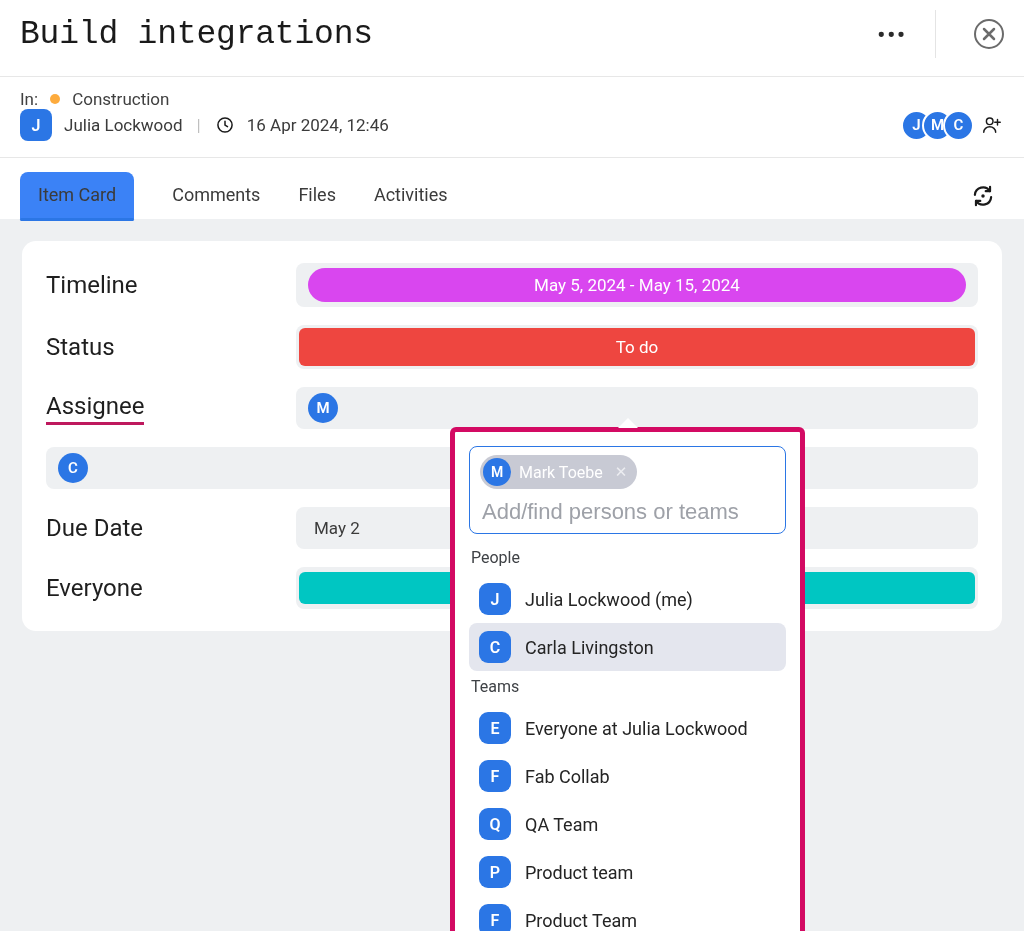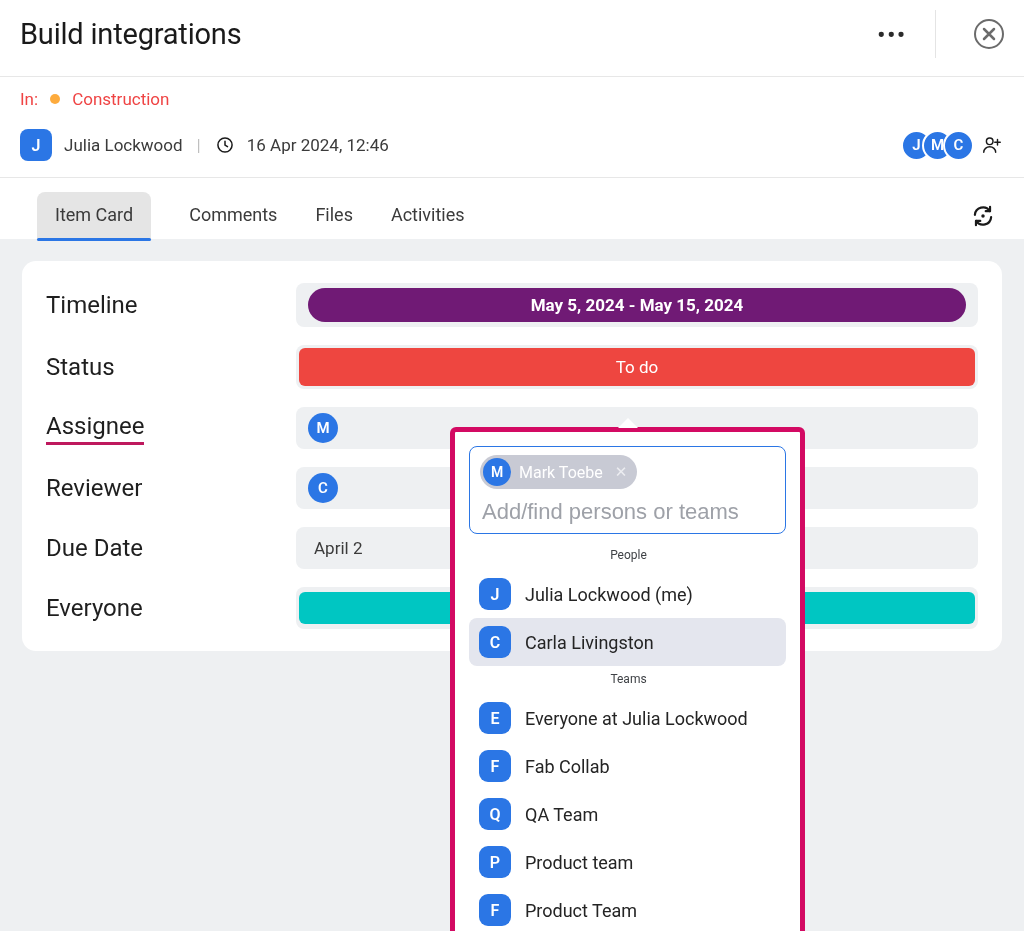"Build integrations" .header-title { font-family: none -> Liberation Mono, monospace; font-size: 29px -> 33px }
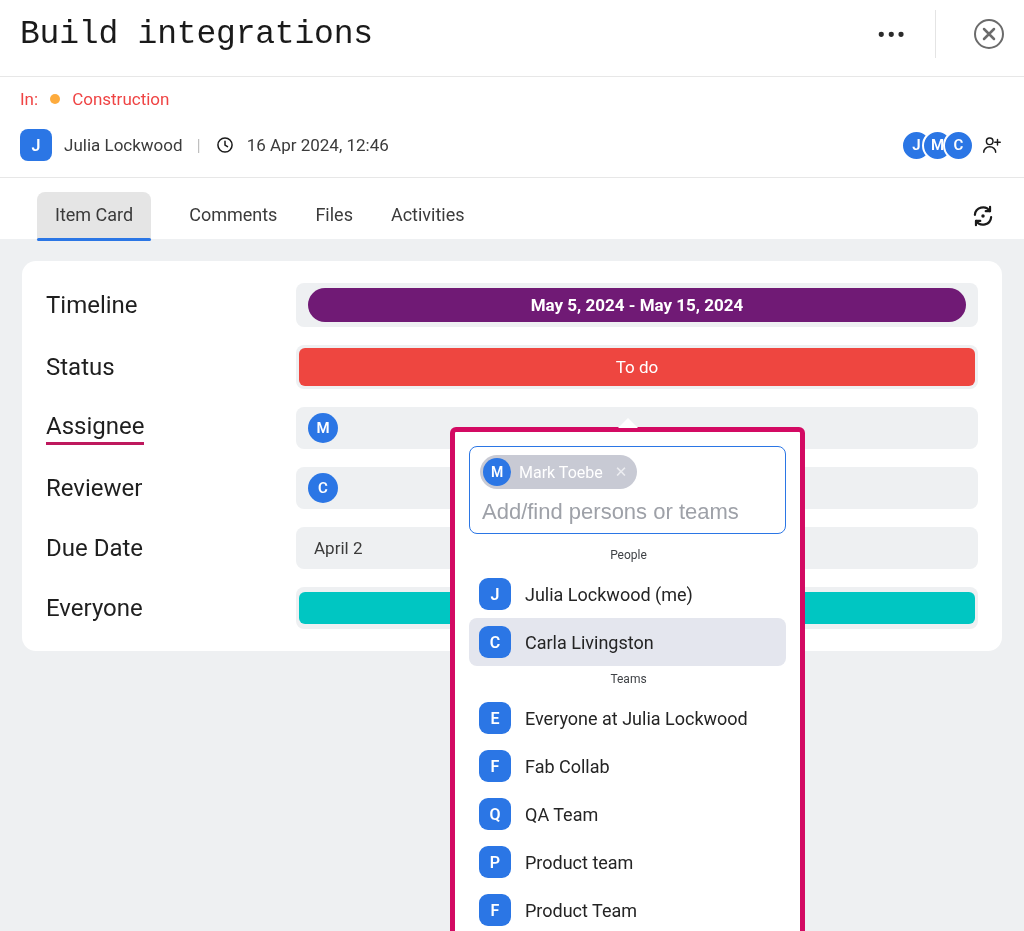"In:" .in-row { color: #ef4444 -> #404040; margin-bottom: 20px -> 0 }
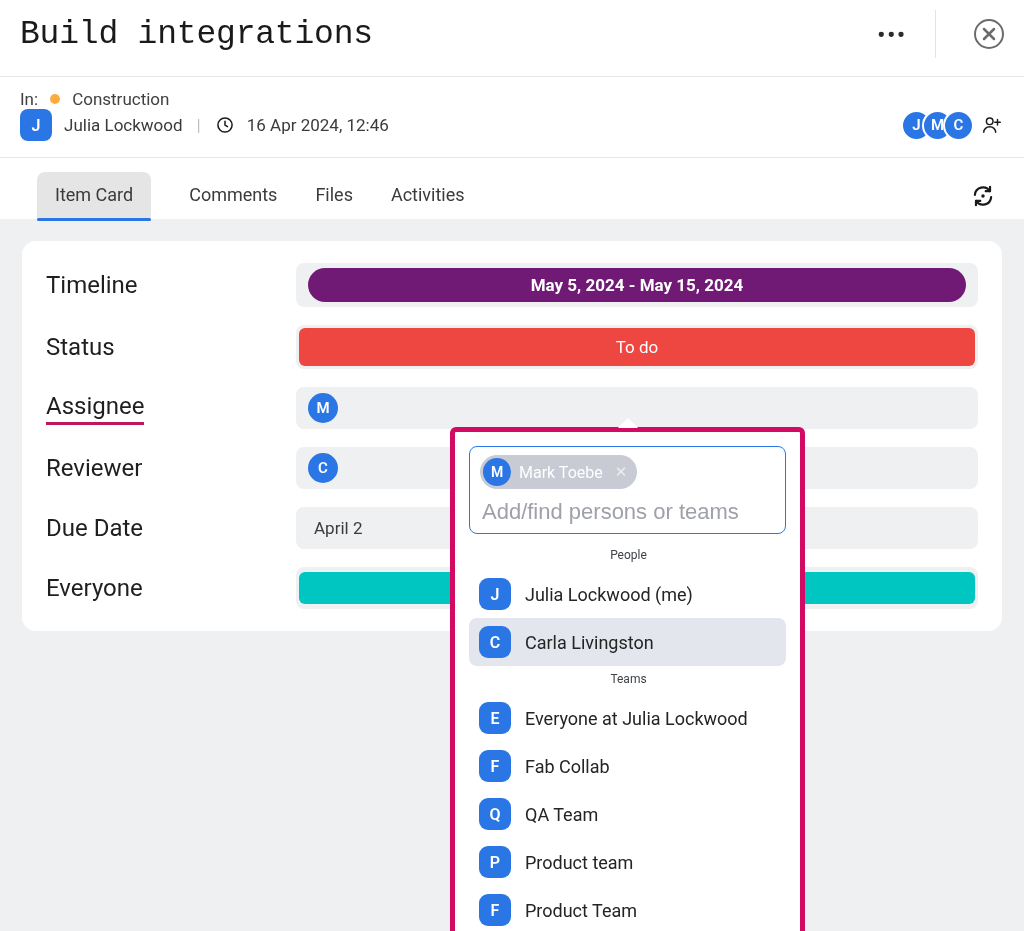"Item Card" .tab.active { background: #e5e5e5 -> #3b82f6; margin-left: 17px -> none }
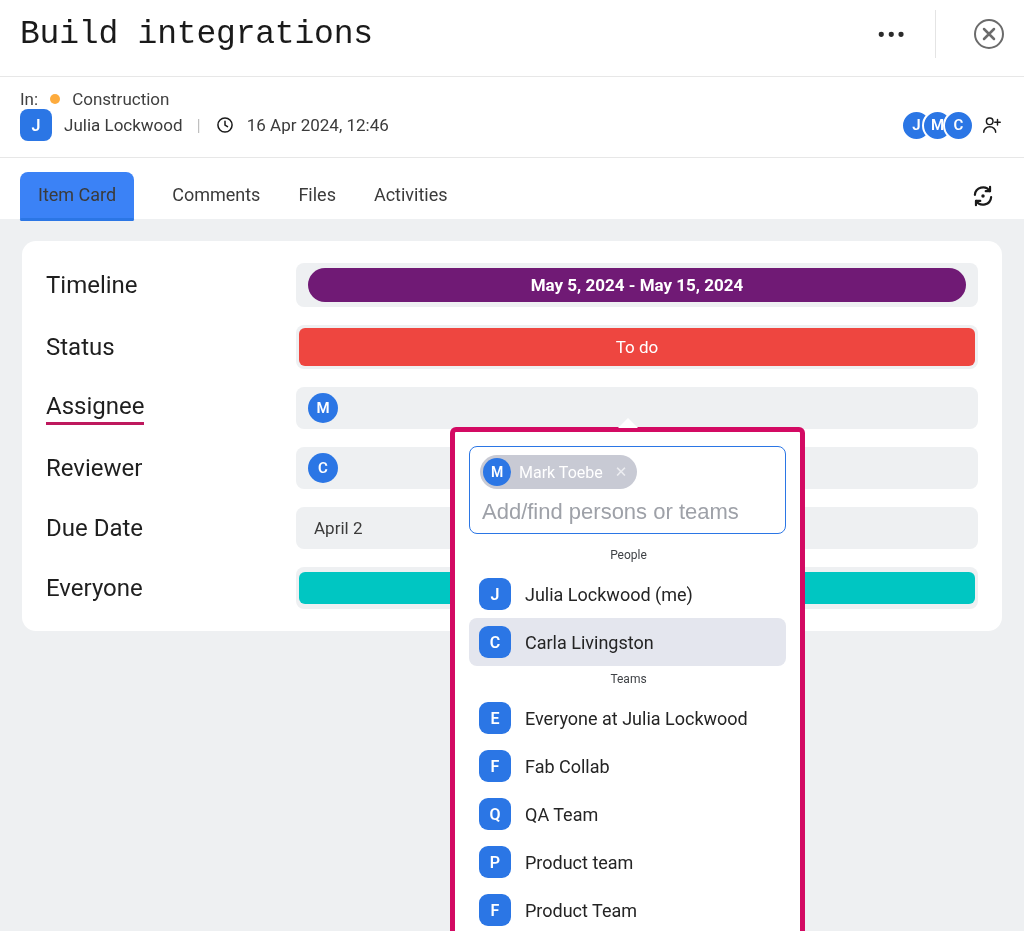"May 5, 2024 - May" .pill.timeline { background: #701a75 -> #d946ef; font-weight: bold -> none }
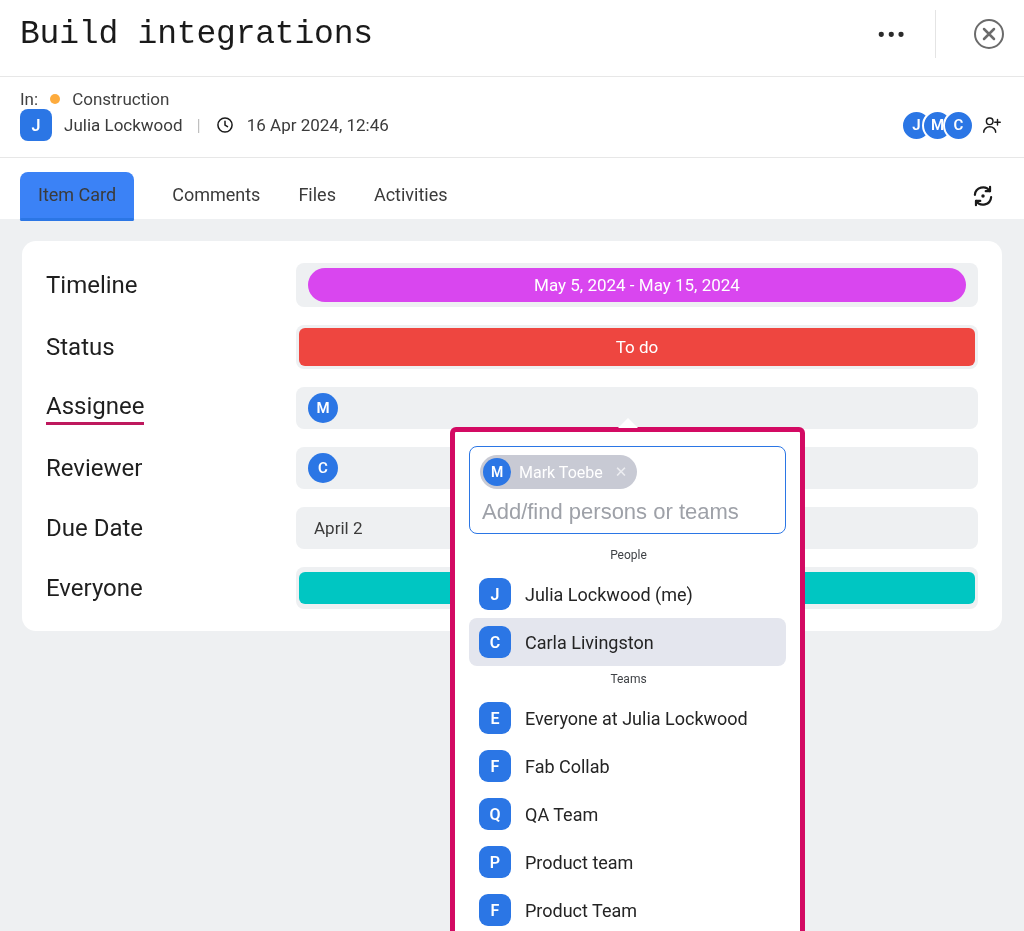"Reviewer" div.field-label { html: <div>Reviewer</div> -> none }
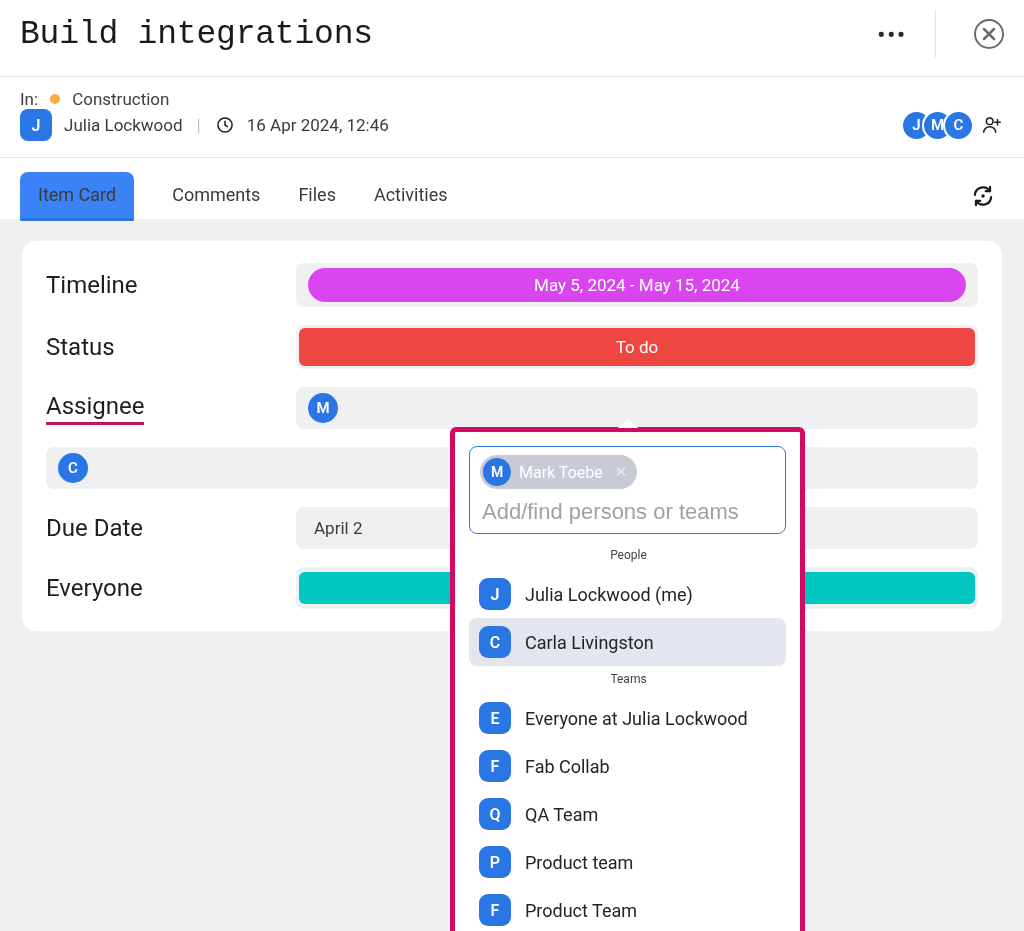"April 2" span.due-date-text { text: April -> May }
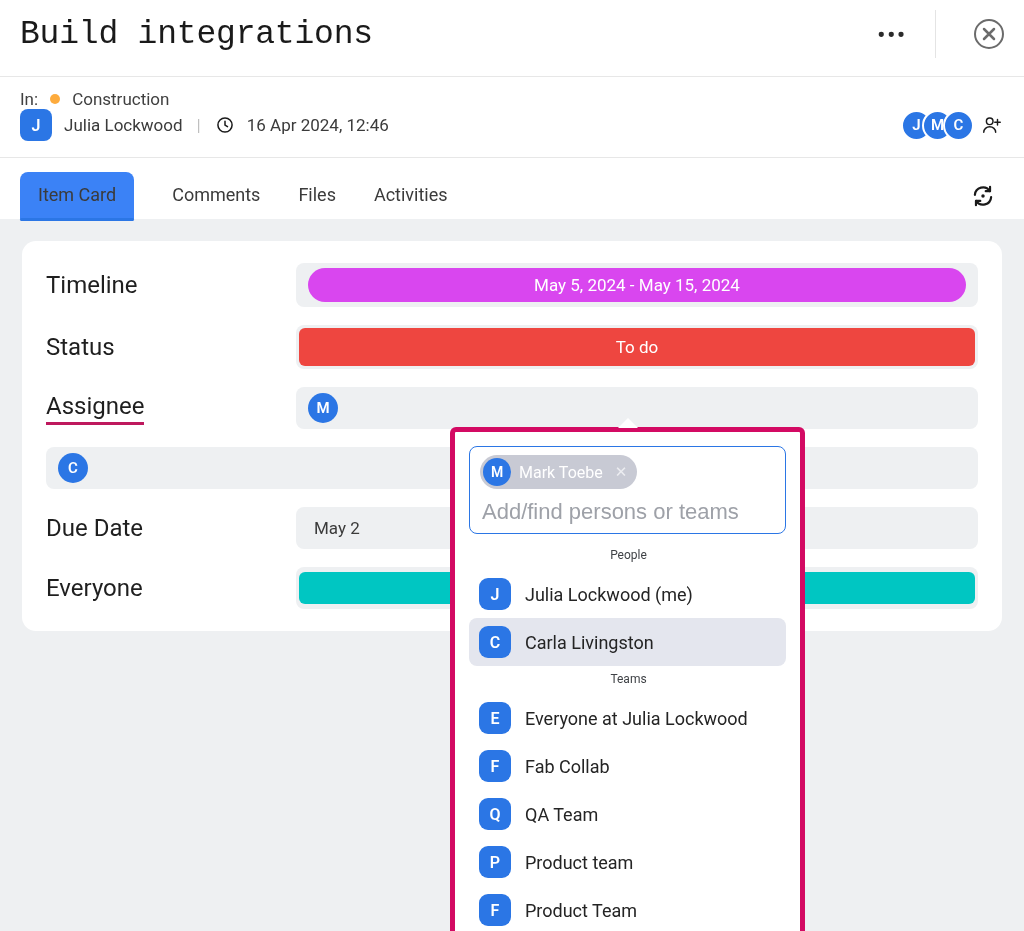"People" .section-label { font-size: 12px -> 16px; text-align: center -> none }
